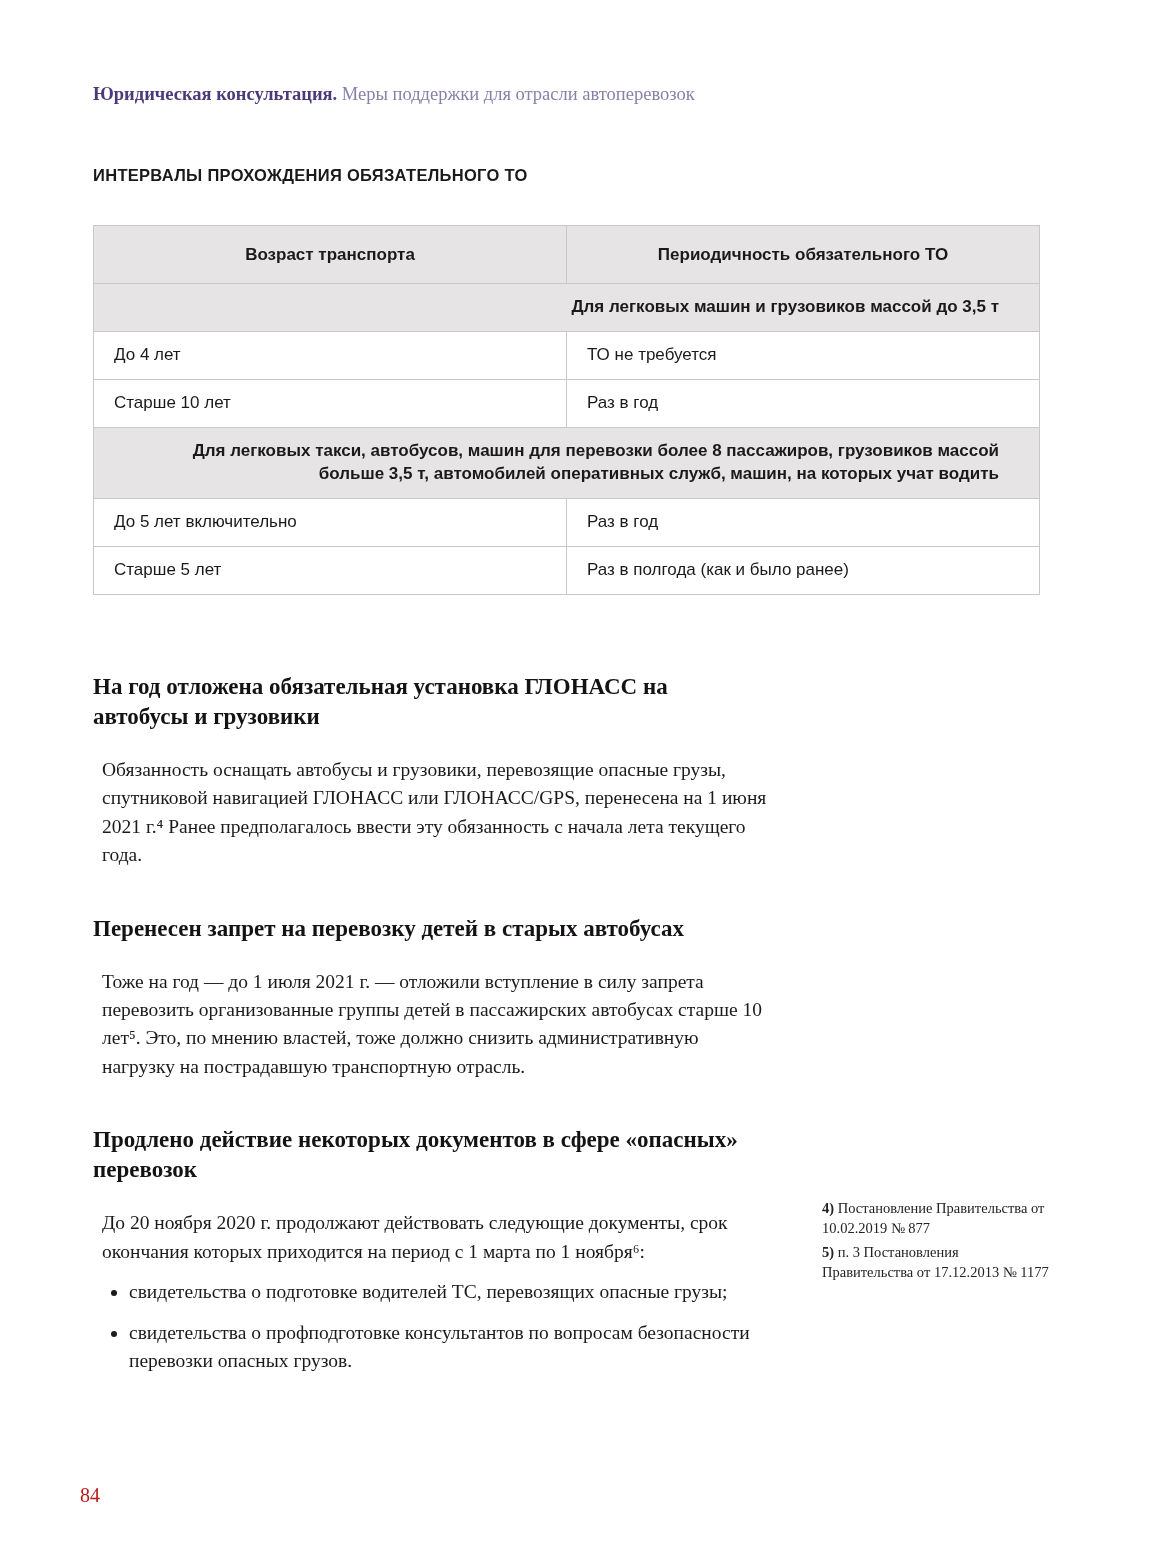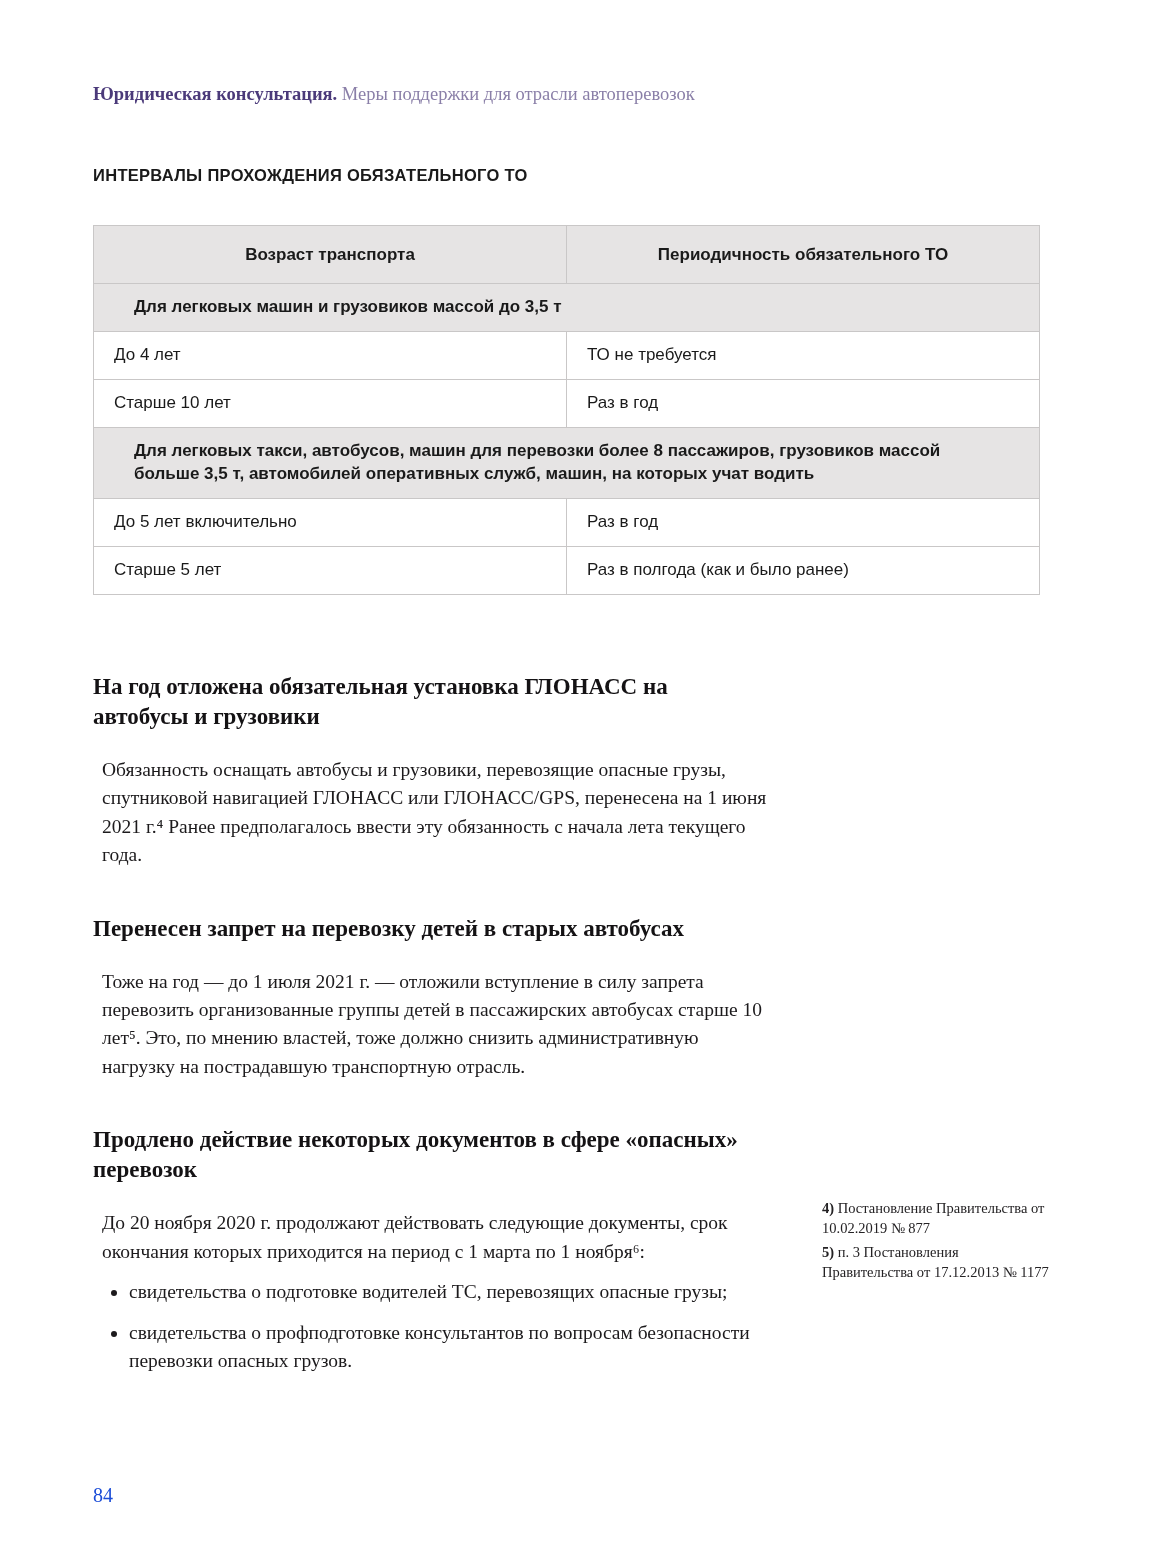"Для легковых машин и грузовиков" .to-table td.group { text-align: left -> right }
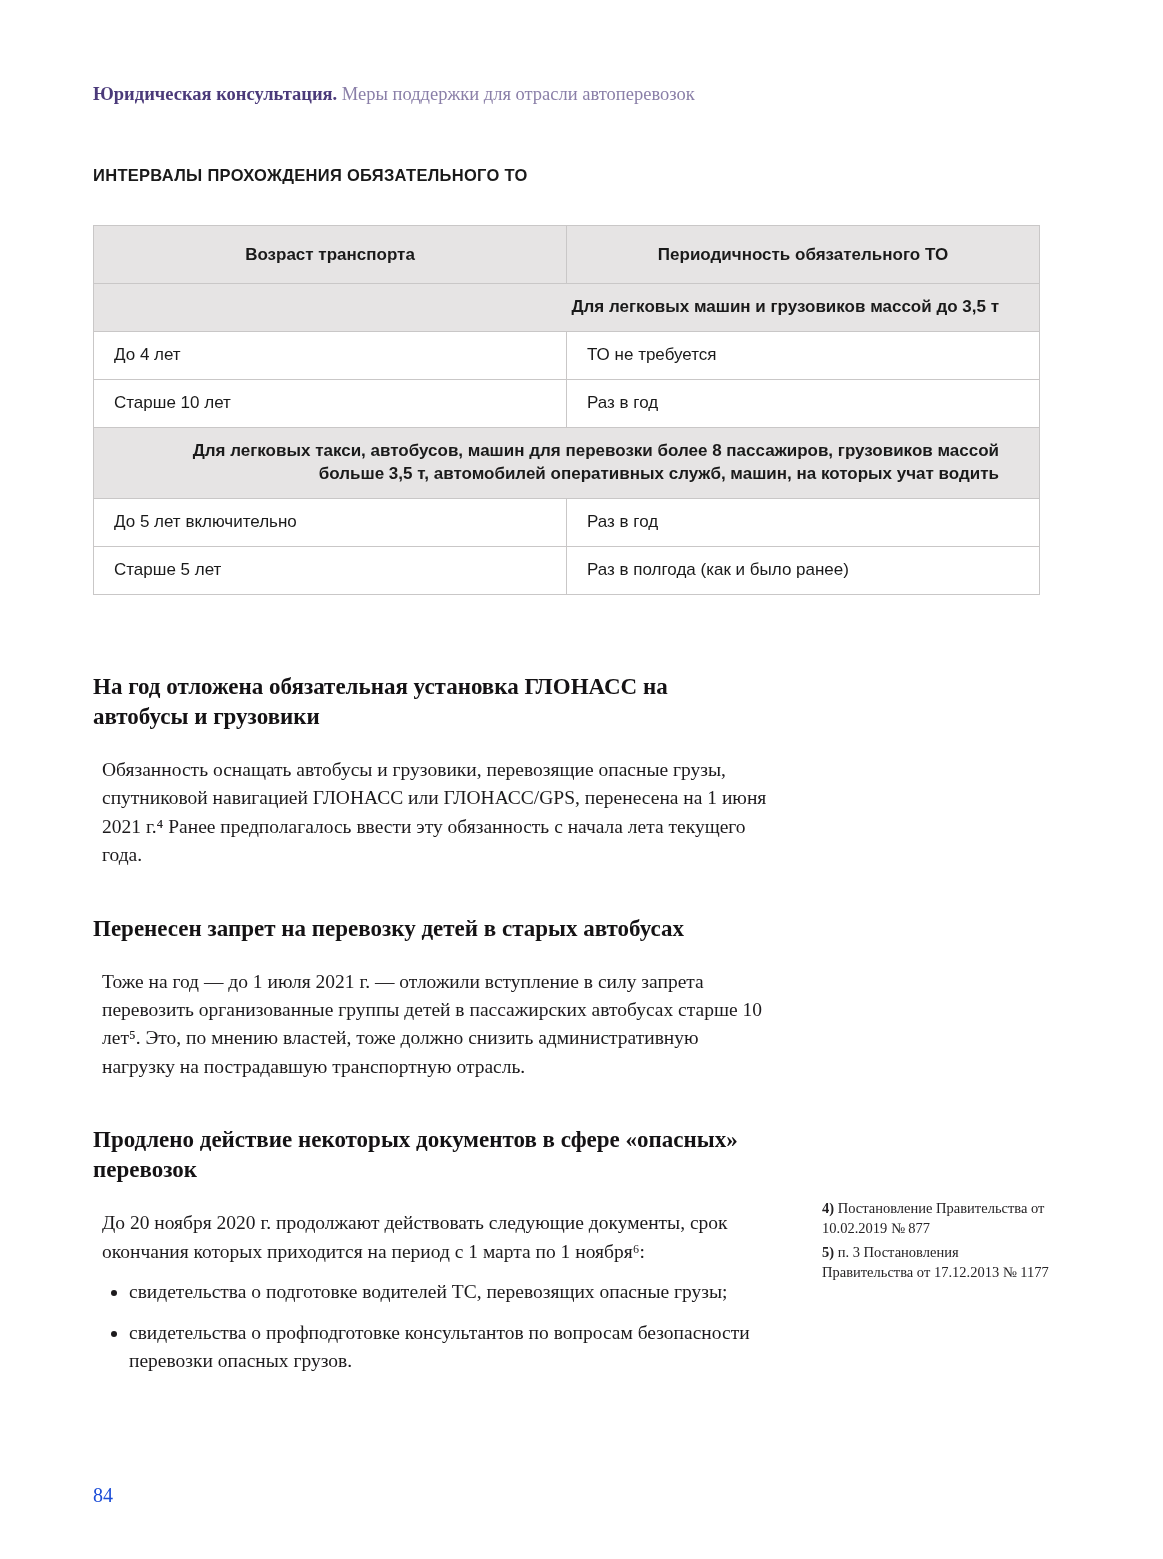"84" .page-number { color: #1d4ed8 -> #b91c1c; left: 93px -> 80px }
